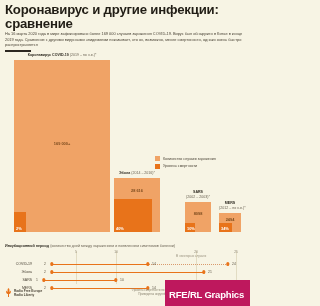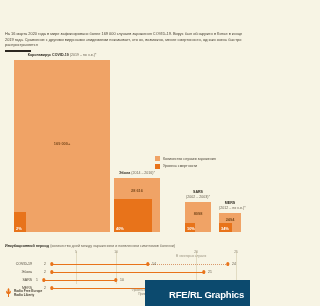"Коронавирус и другие инфекции: сравнение" div.title { html: none -> <div>Коронавирус и другие инфекции: сравнение</div> }
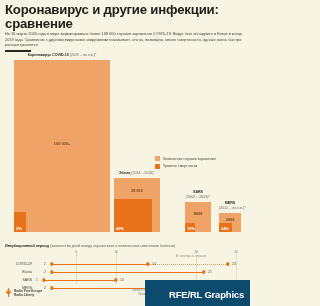"RFE/RL Graphics" .watermark { background: #0c4a6e -> #be185d; padding: 4px 6px 4px 24px -> 4px 6px 4px 4px }
